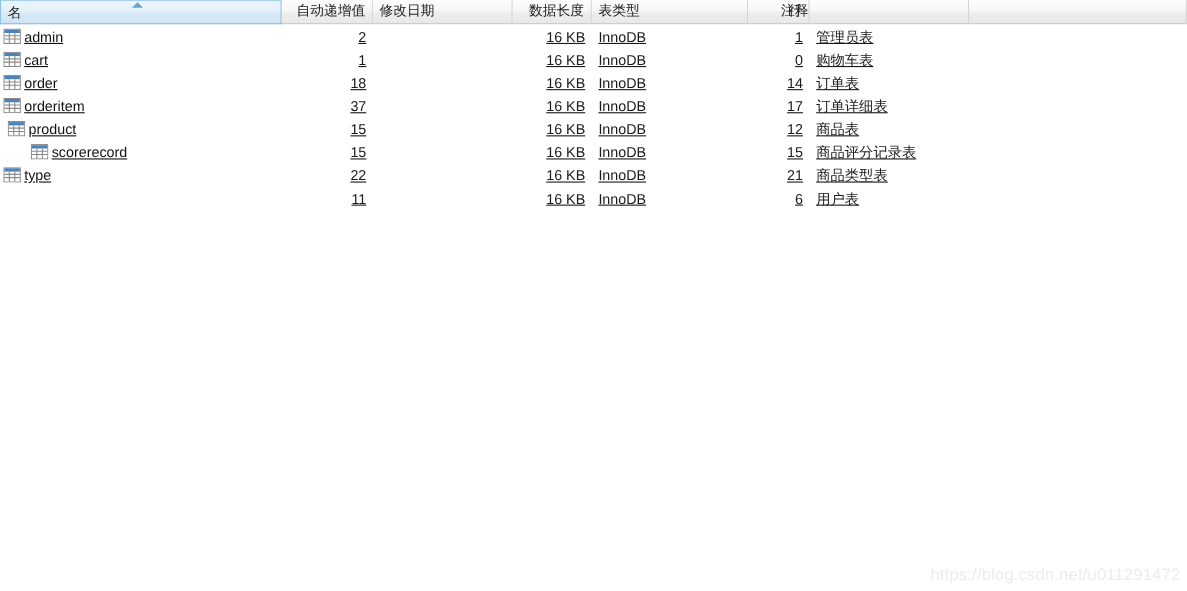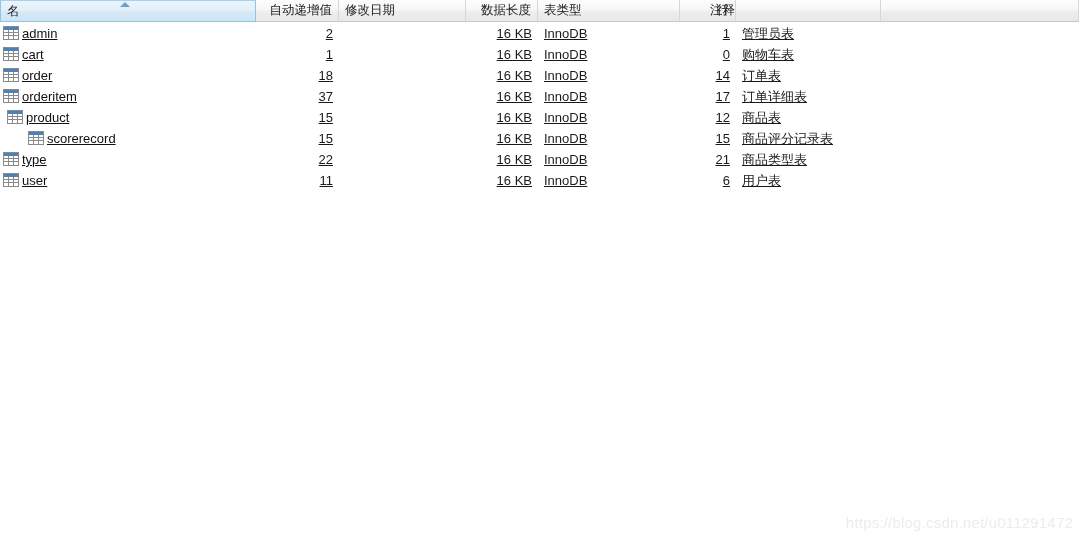"user" div.cell { html: <div><svg> <rect></rect> <rect></rect> <line></line> <line></line> <line></line> <line></line> </svg><span>user</span></div> -> none }
